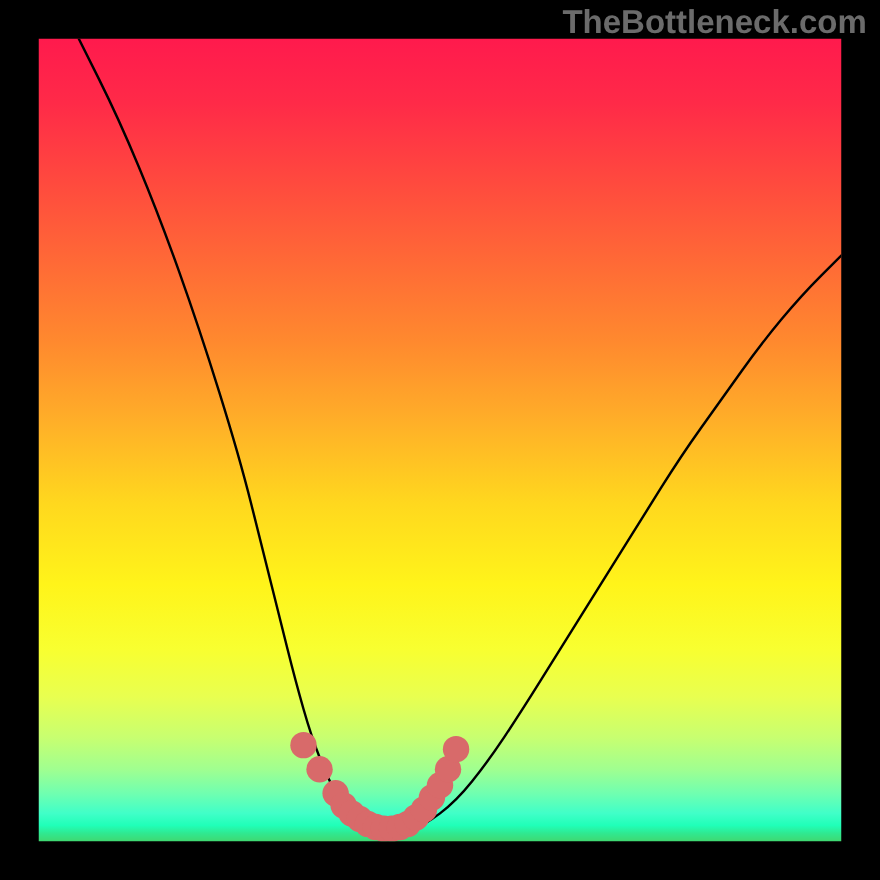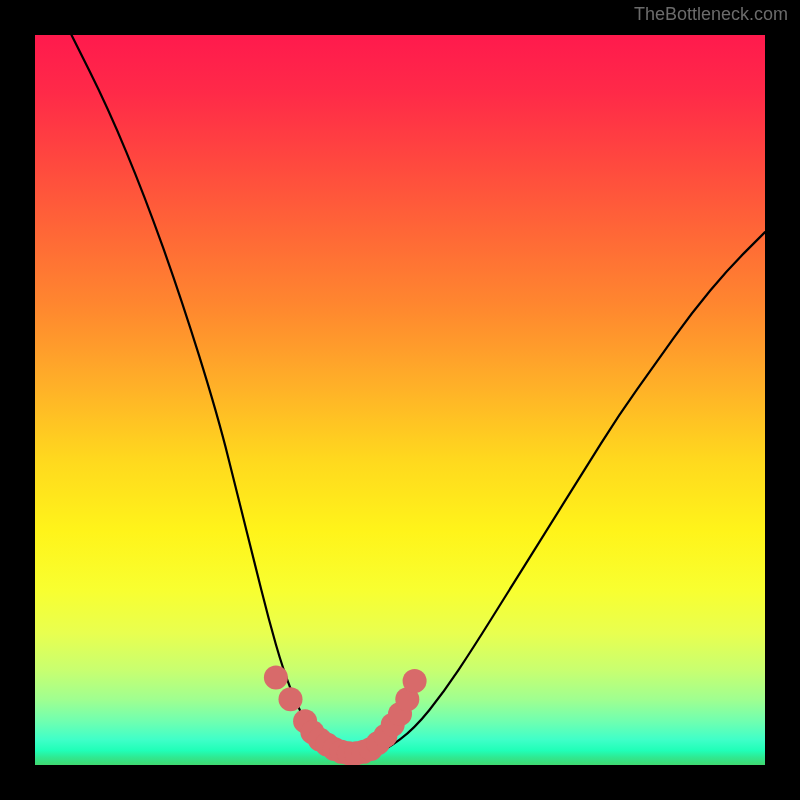"TheBottleneck.com" .watermark { font-size: 18px -> 30px; font-weight: 400 -> 700 }
